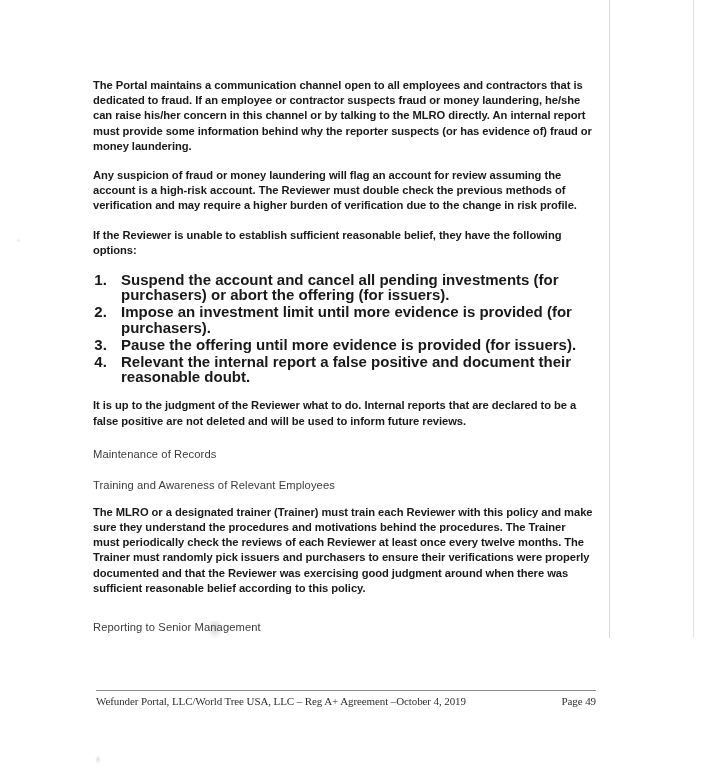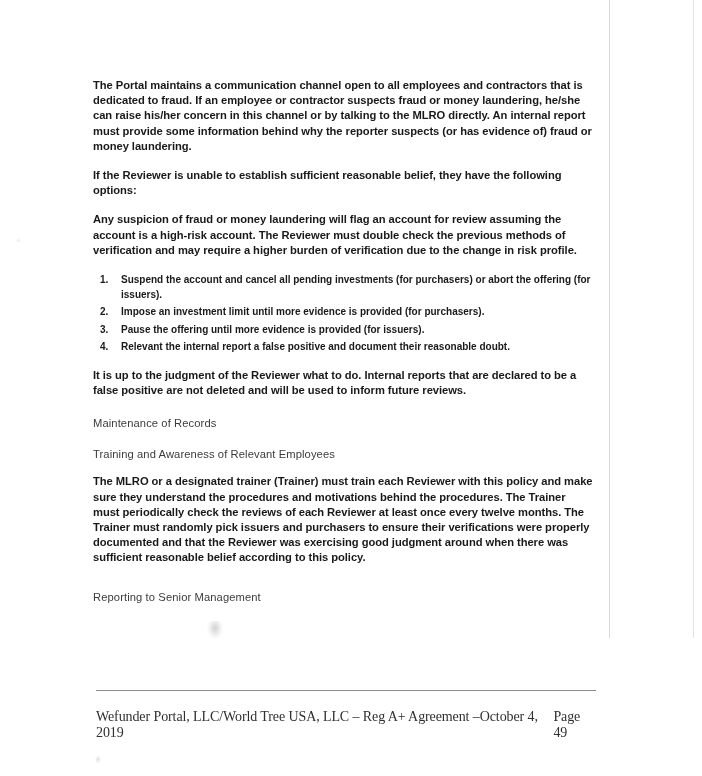"If the Reviewer is unable" p.para { order: before "Any suspicion of fraud or" -> after "Any suspicion of fraud or" }
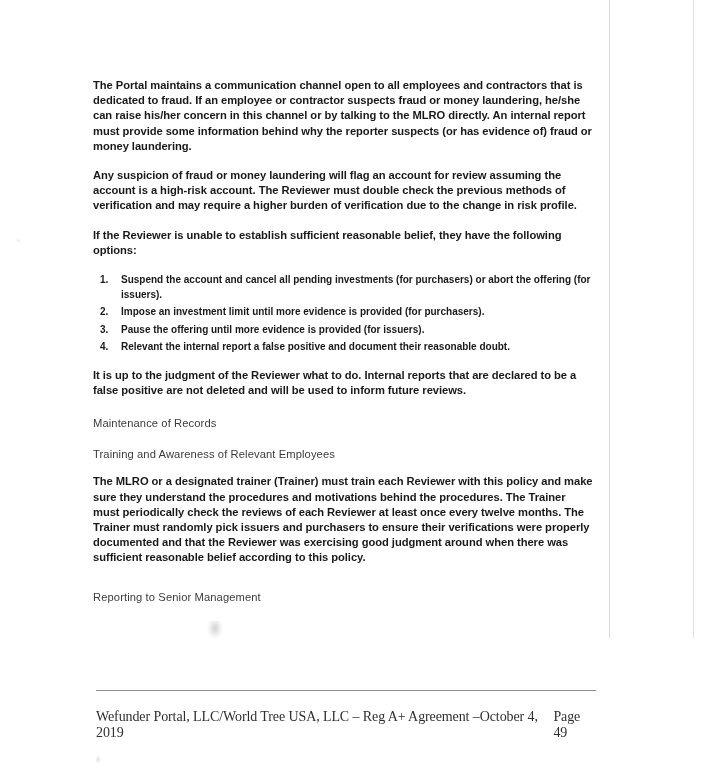"Suspend the account and cancel" ol.numbered { font-size: 10px -> 15px }
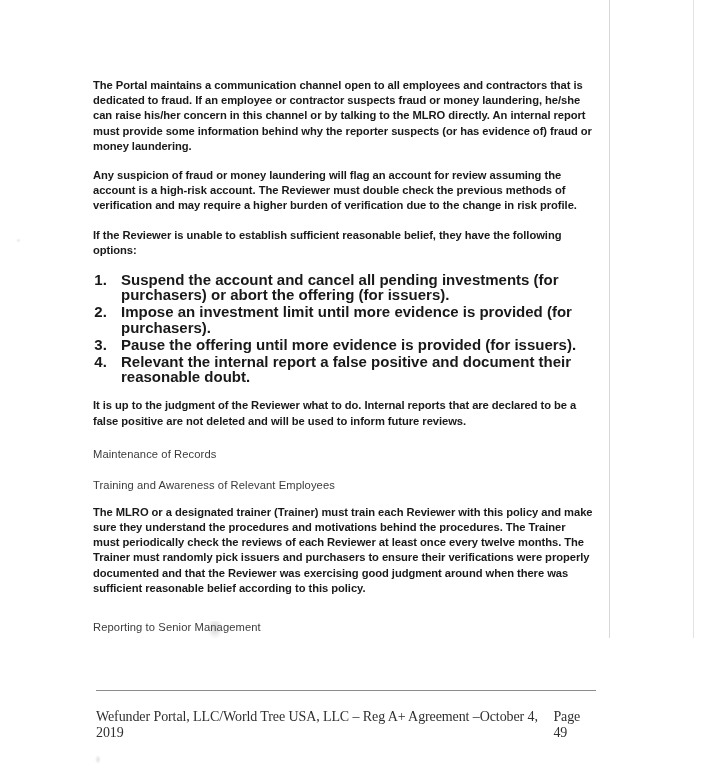"Wefunder Portal, LLC/World Tree USA," .footer { font-size: 14px -> 11px; padding-top: 18px -> 4px }
